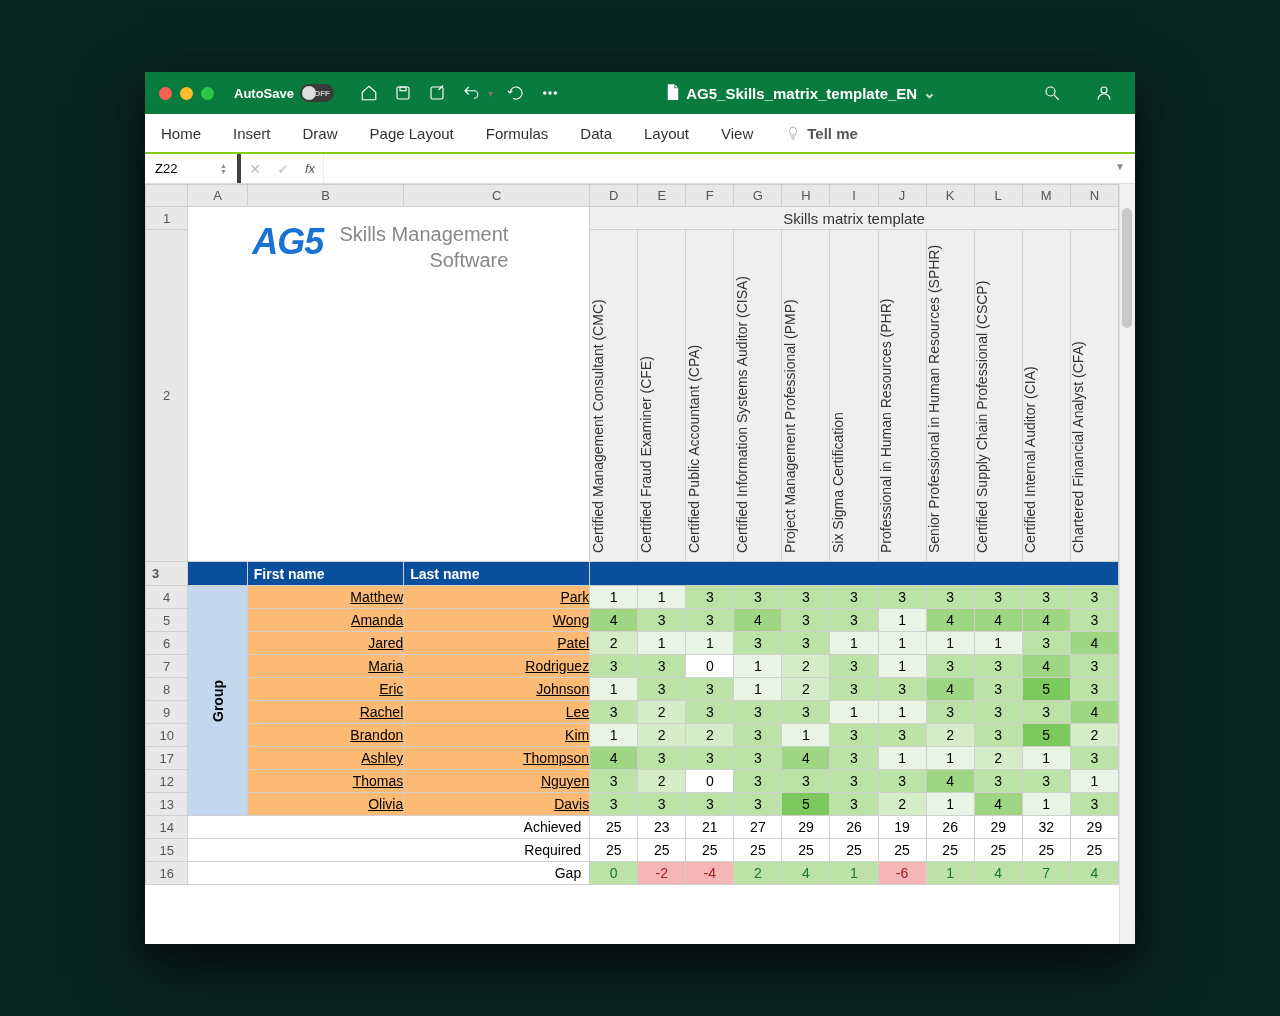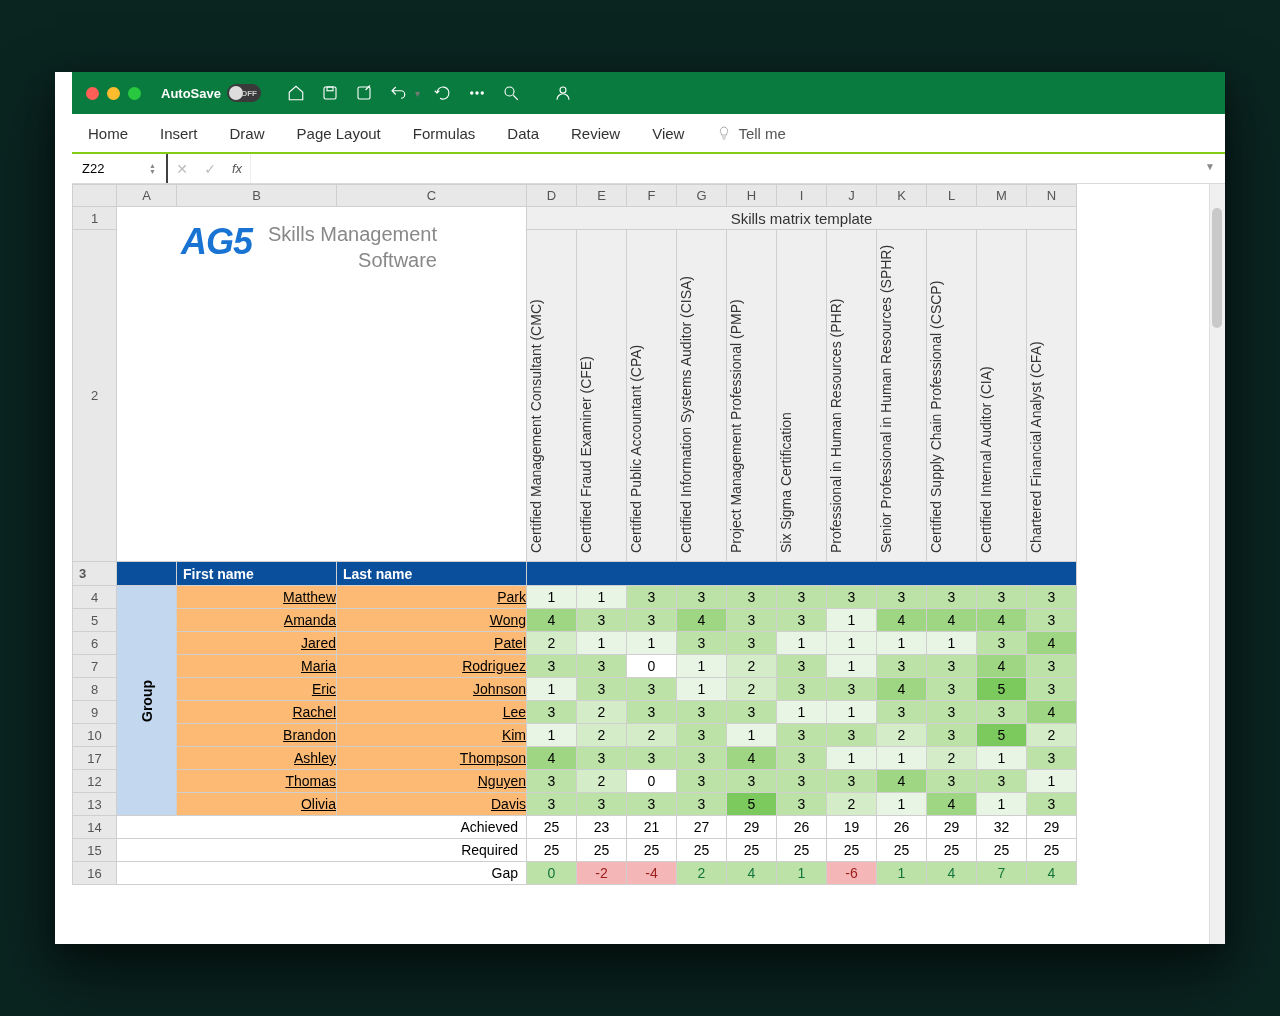"AutoSave" .window { padding-left: 17px -> none; width: 1170px -> 990px }
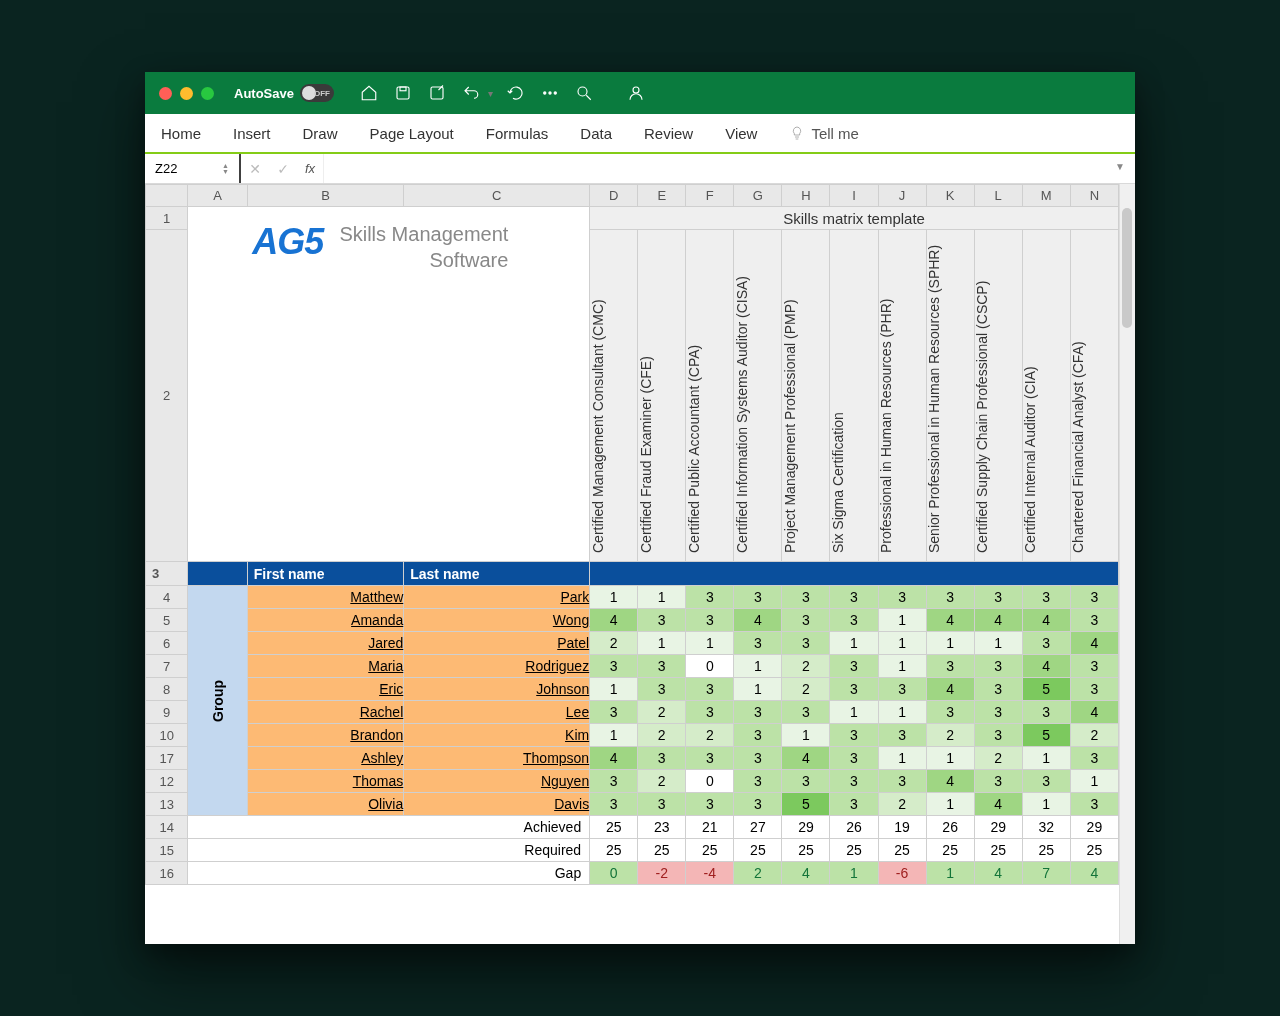"AG5_Skills_matrix_template_EN" div.filename { html: none -> <div> <svg> <path></path> <path></path> </svg> <span>AG5_Skills_matrix_template_EN</span> <span>⌄</span> </div> }
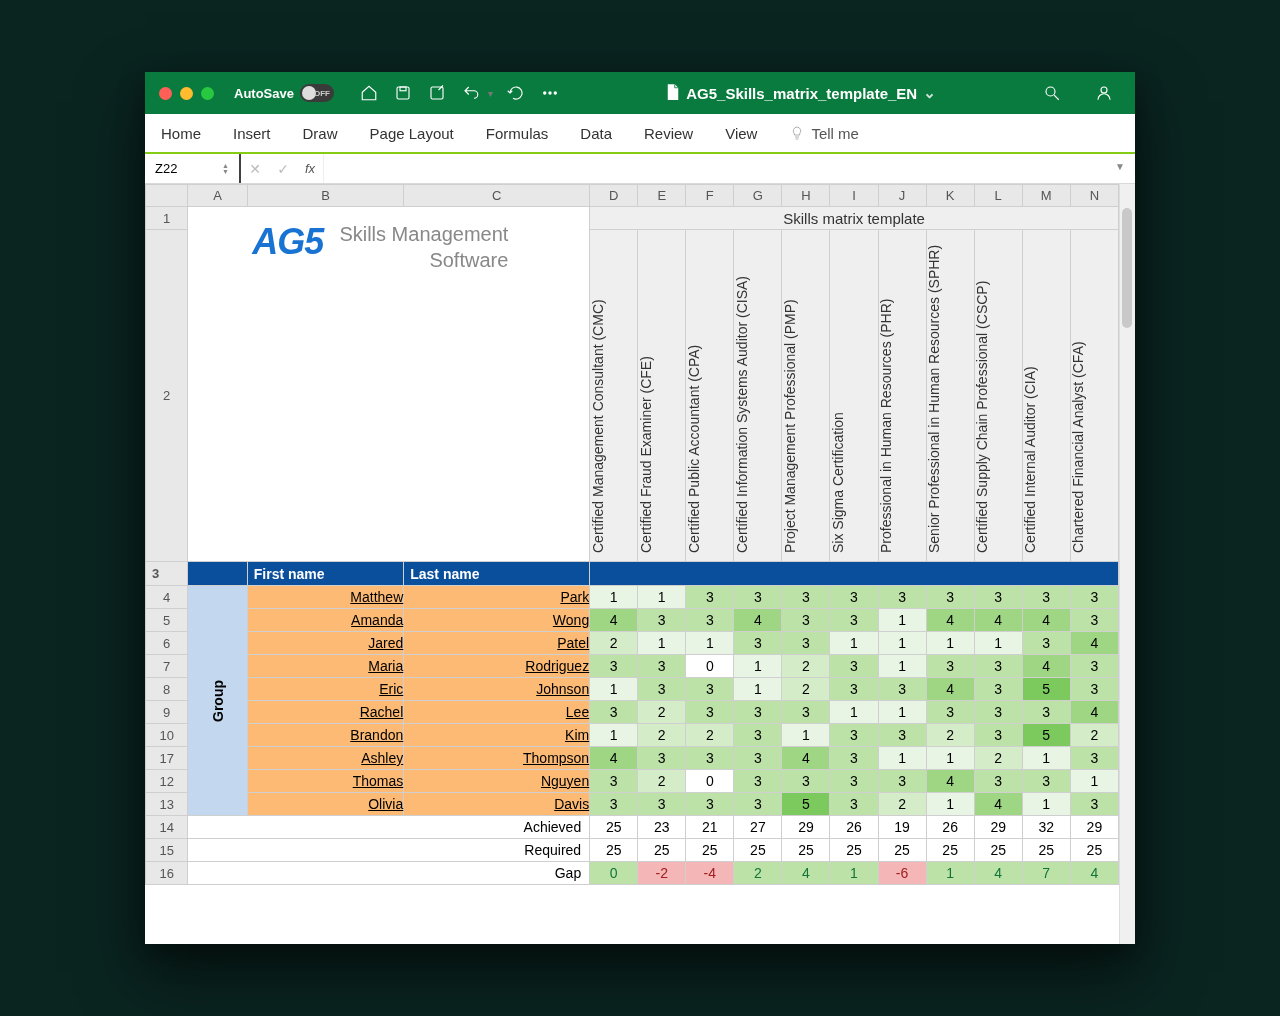"Review" div.ribbon-tab { text: Review -> Layout }
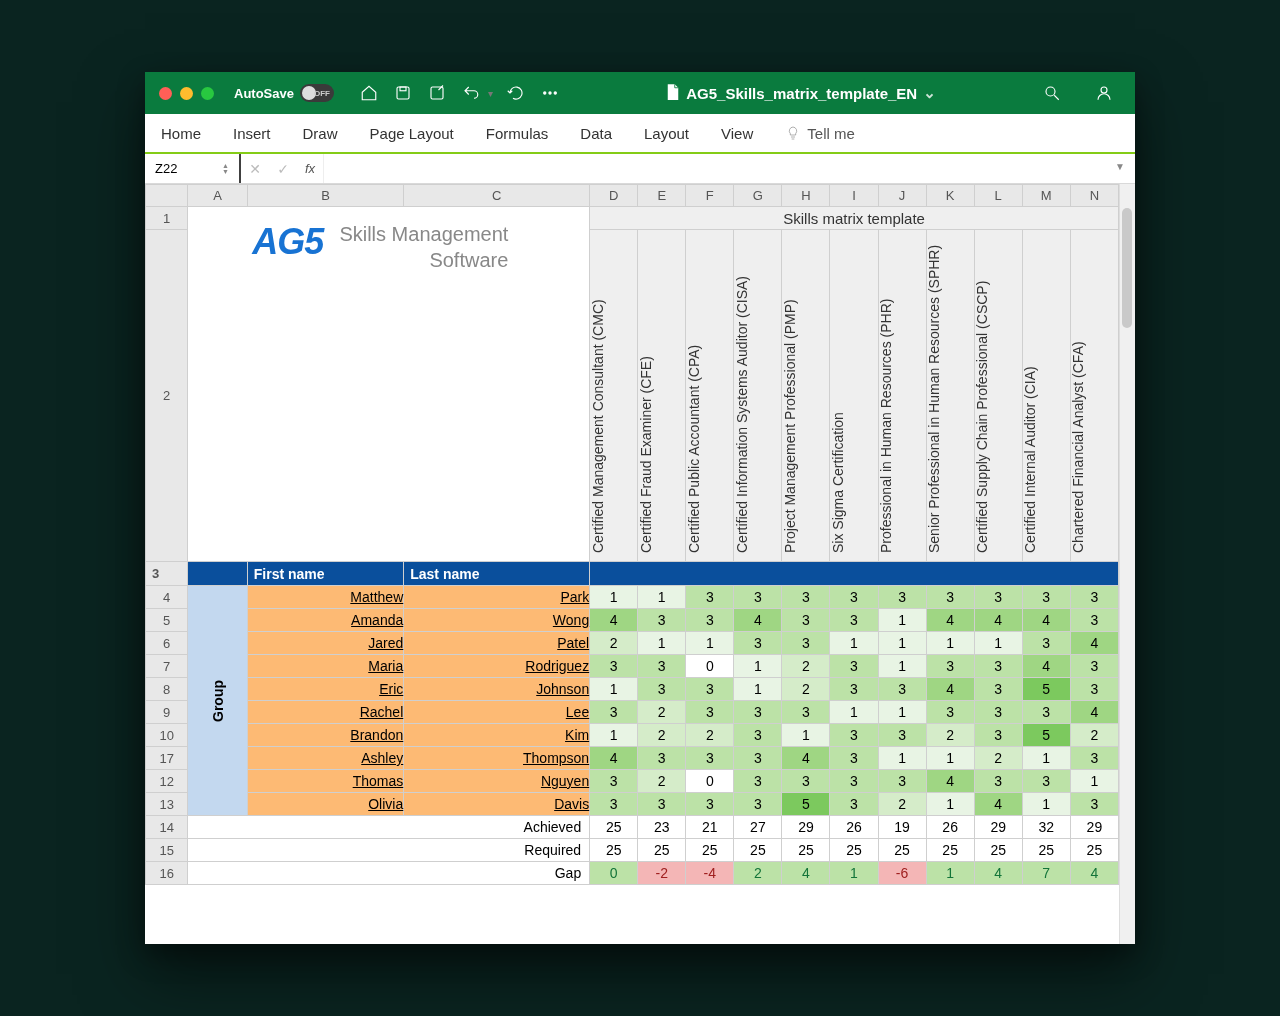"Tell me" .tellme { font-weight: none -> bold }
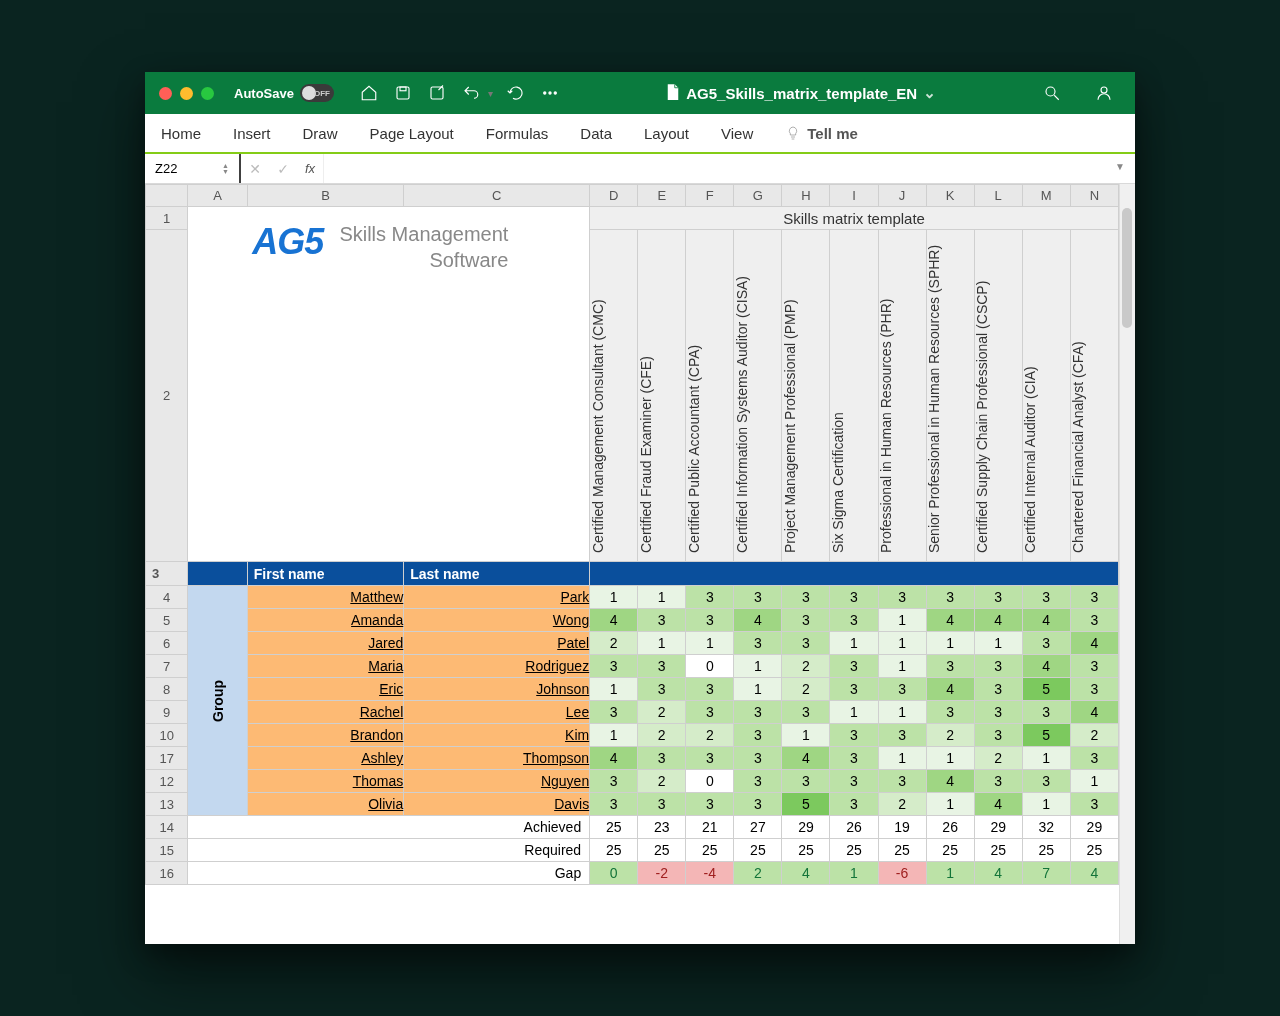"Z22" .name-box { border-right: 2px solid #404040 -> 4px solid #404040 }
